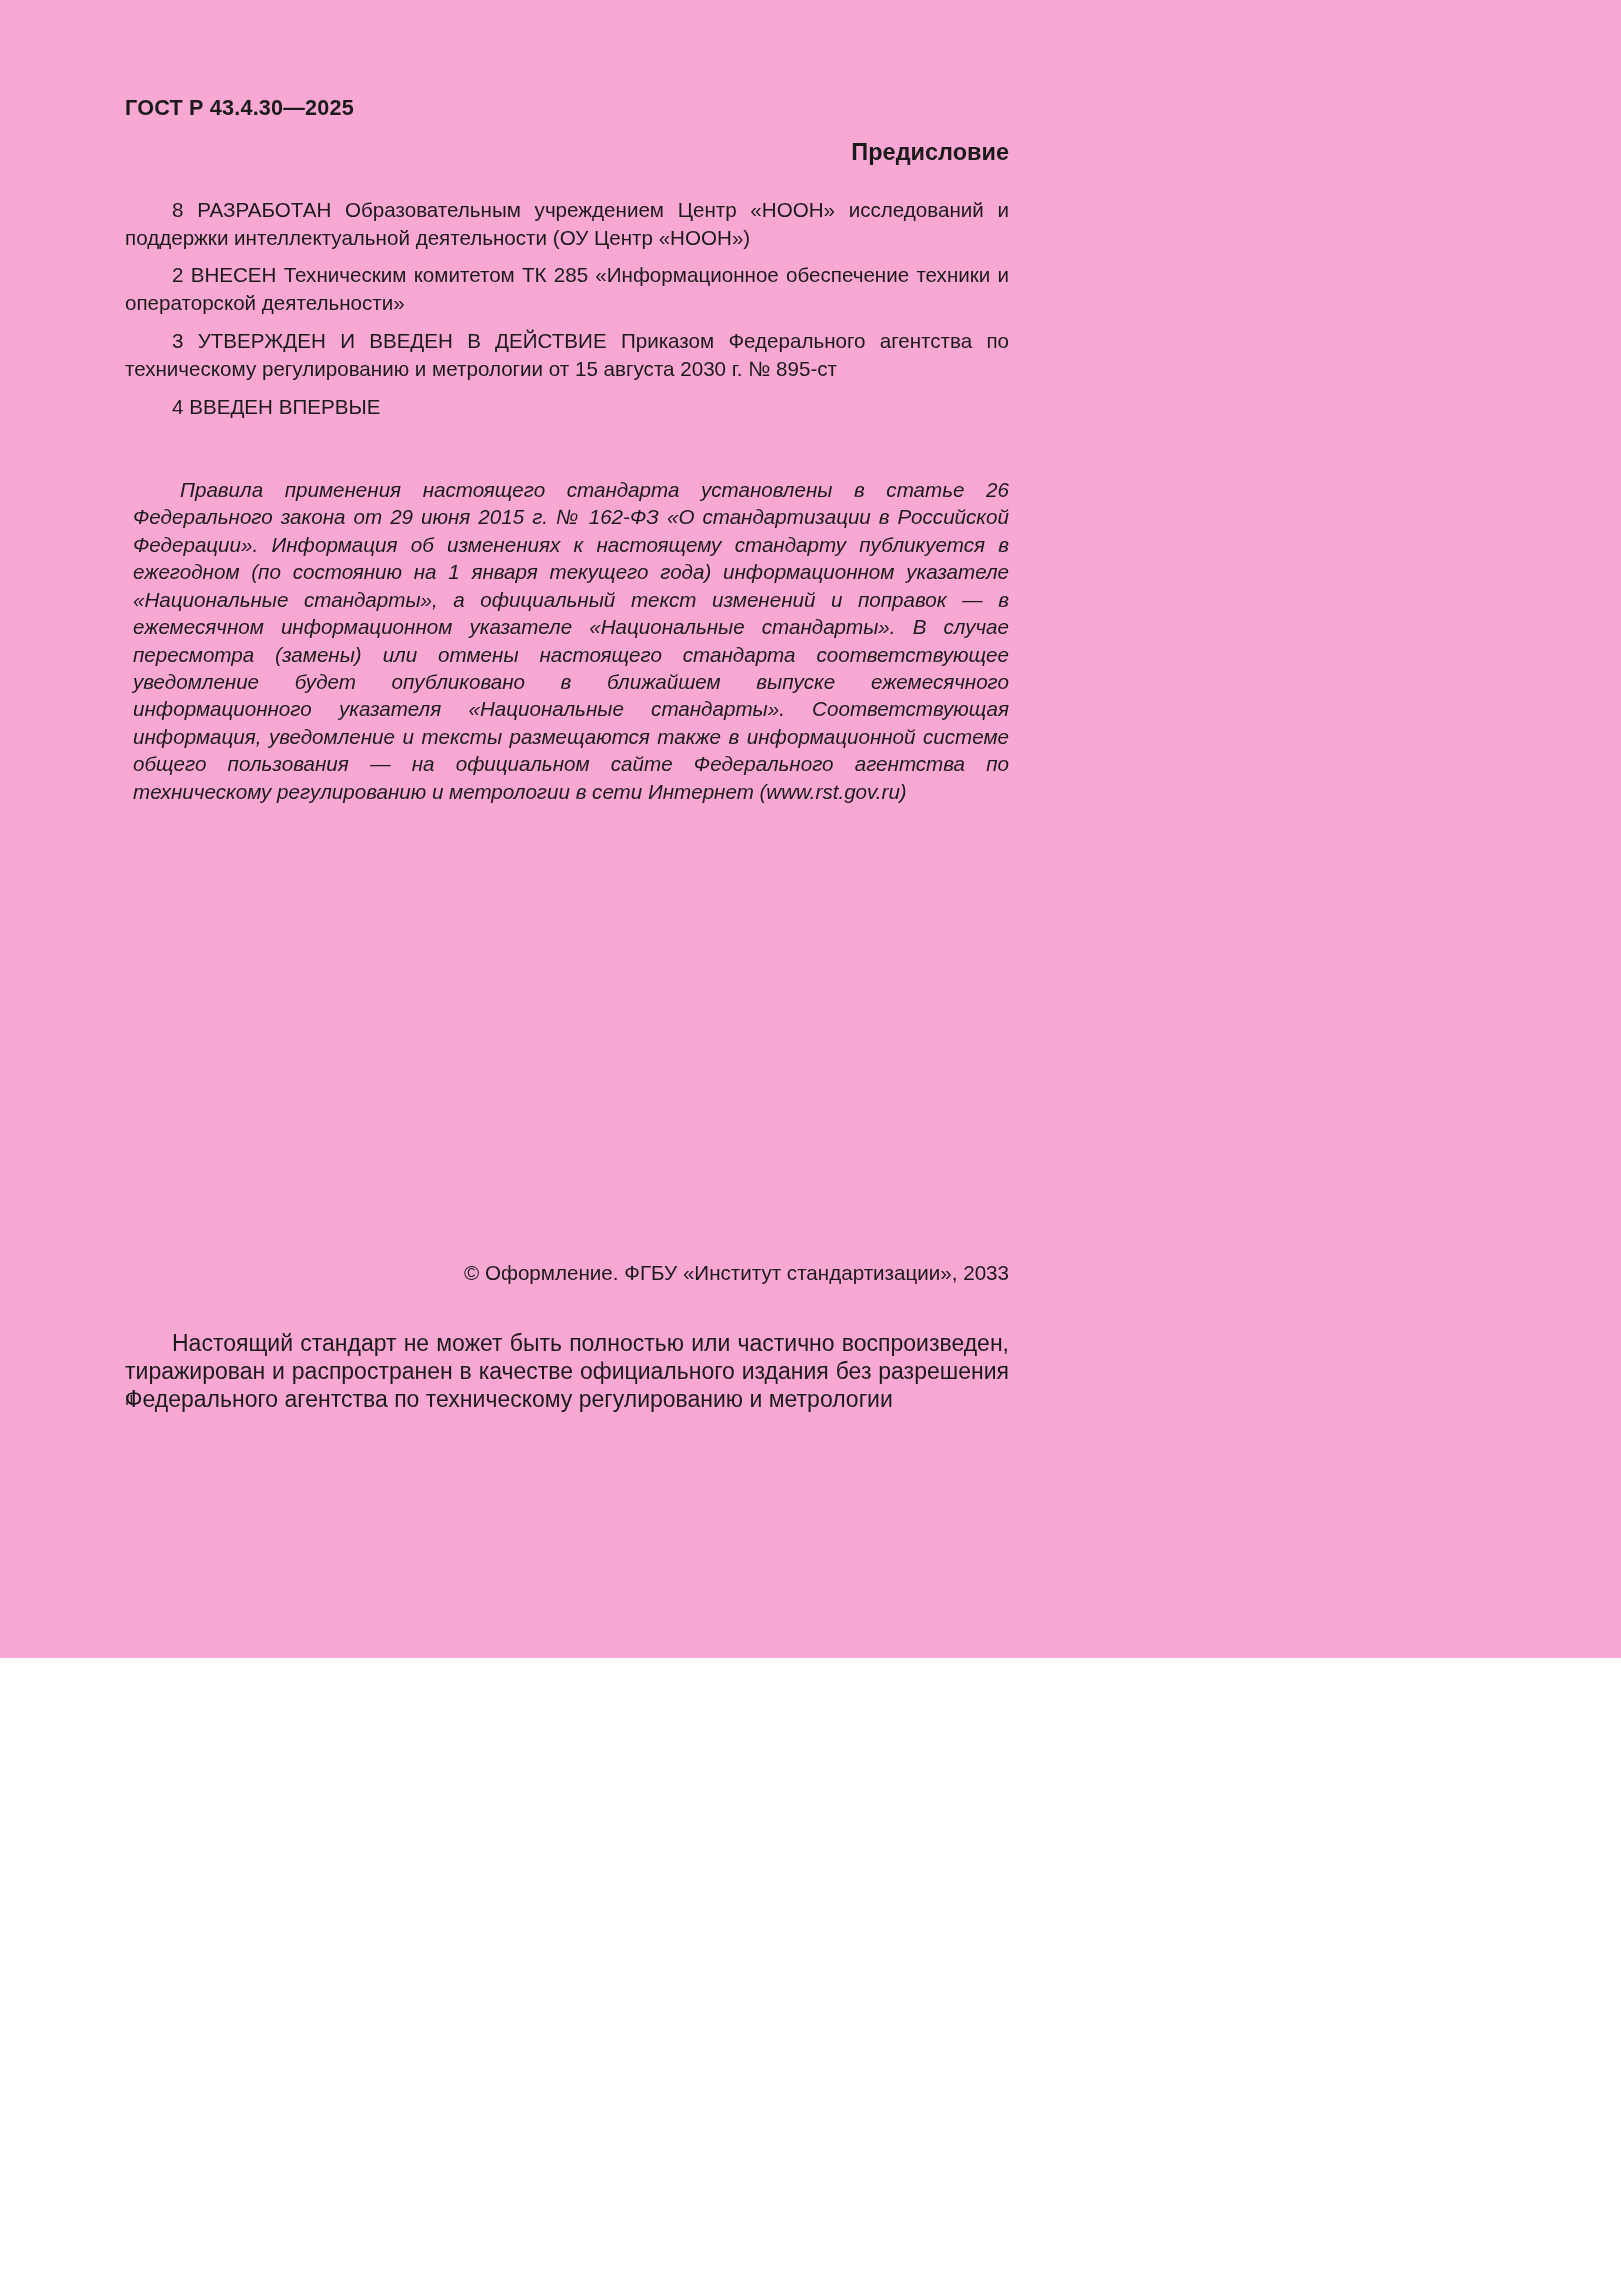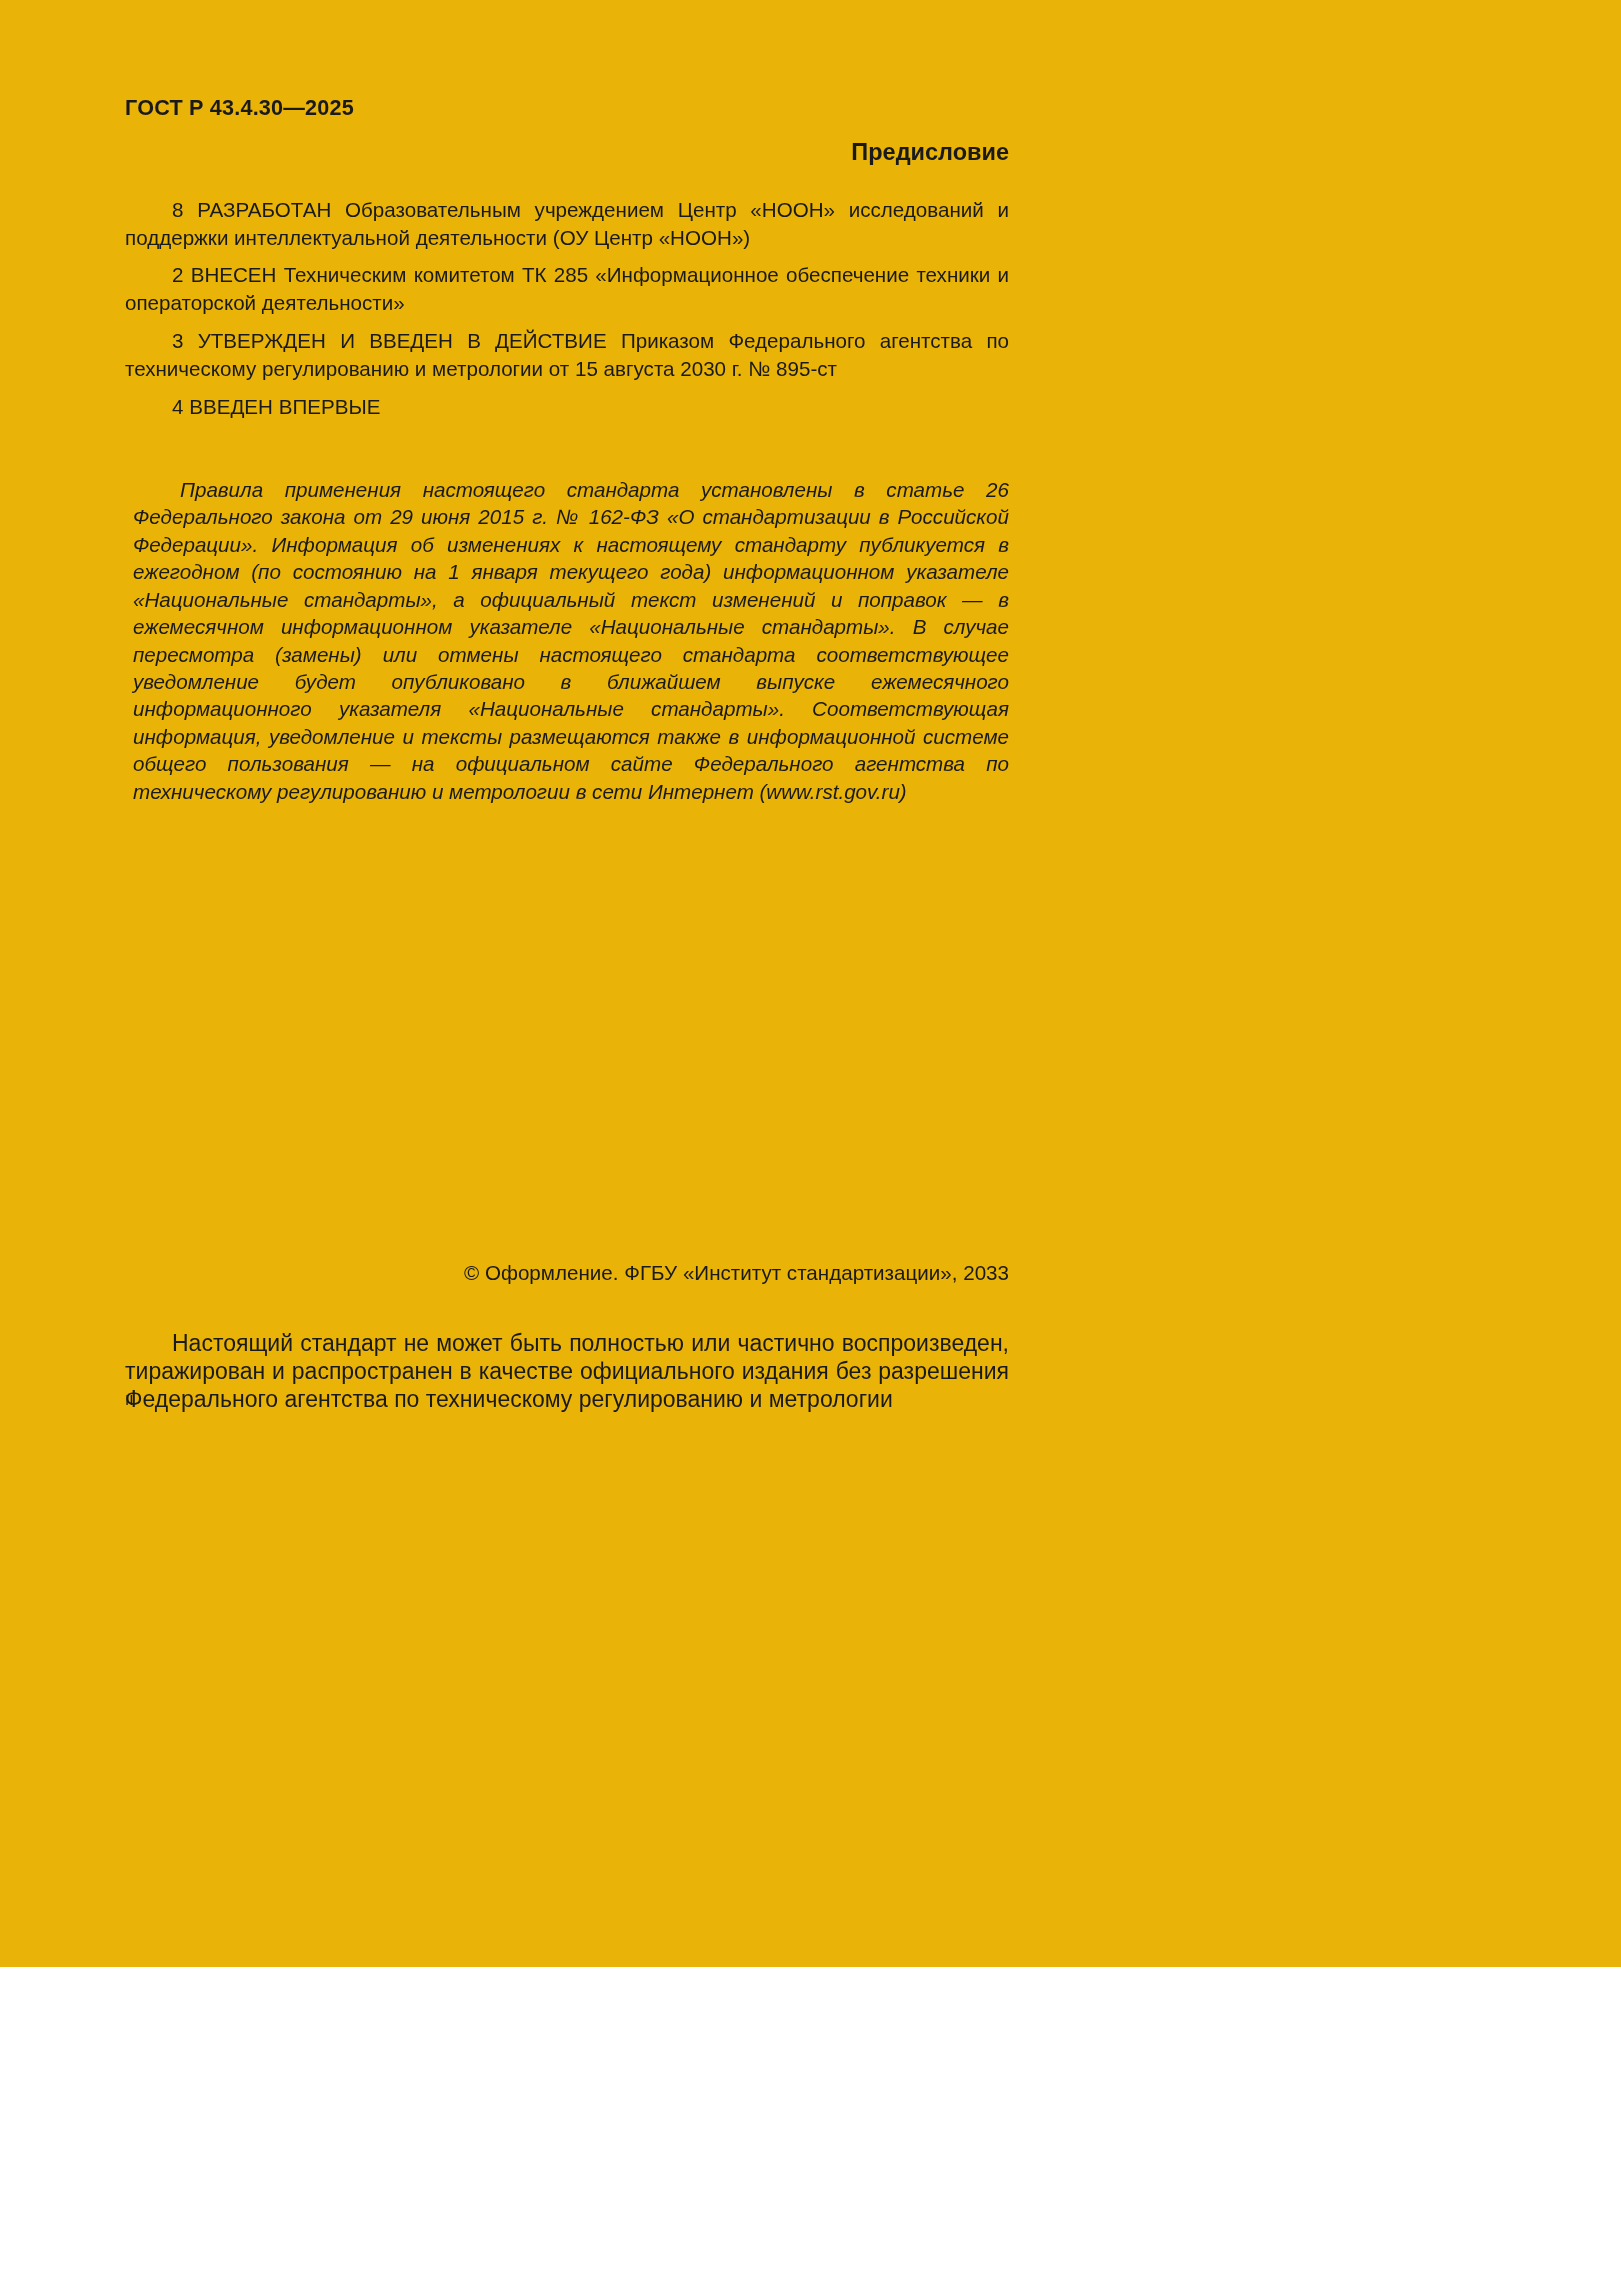"ГОСТ Р 43.4.30—2025" .page { background: #eab308 -> #f9a8d4; height: 1967px -> 1658px }
